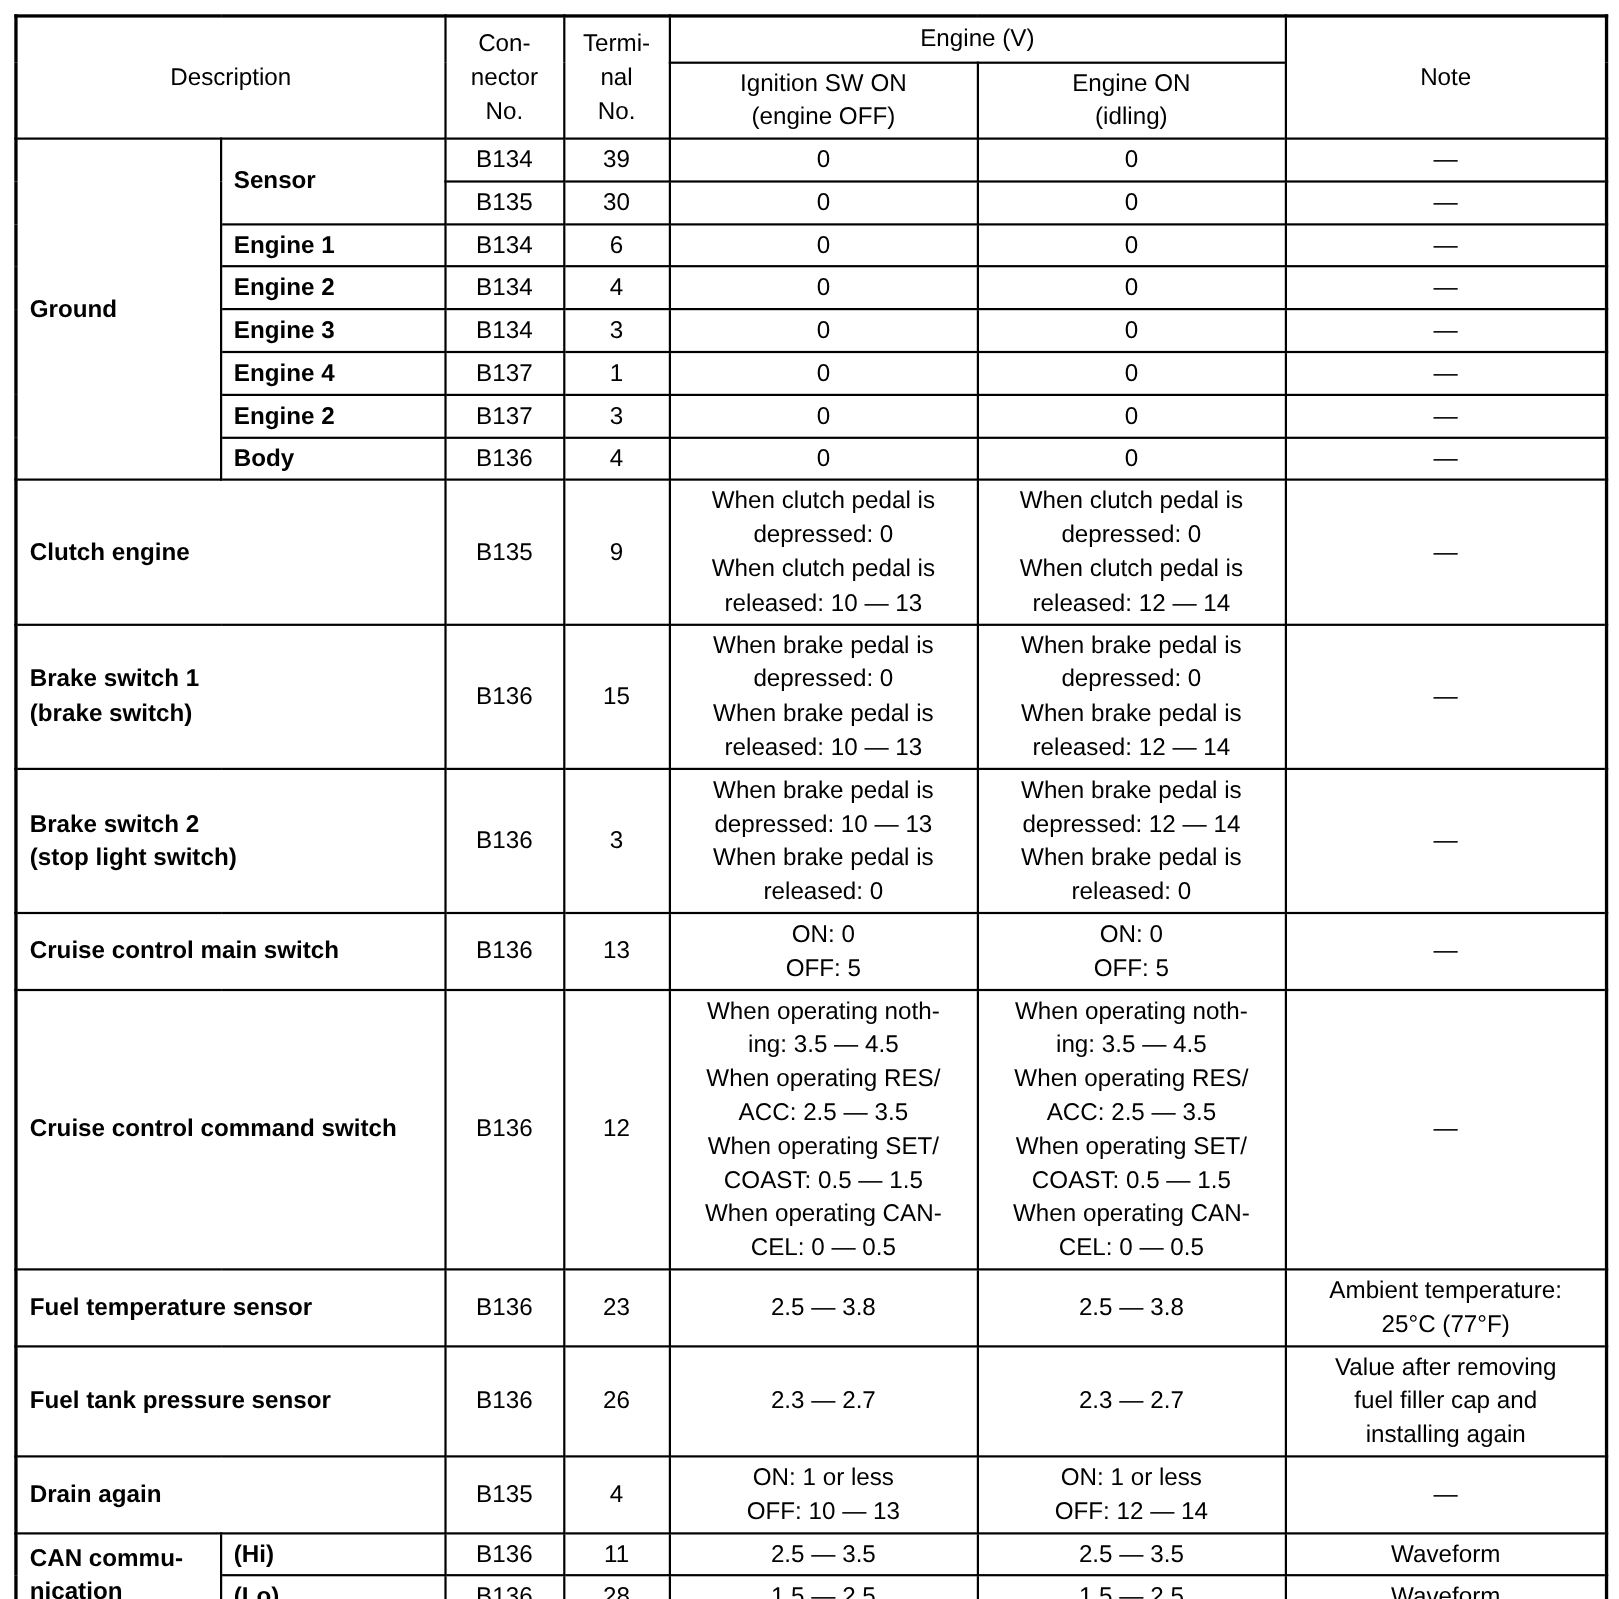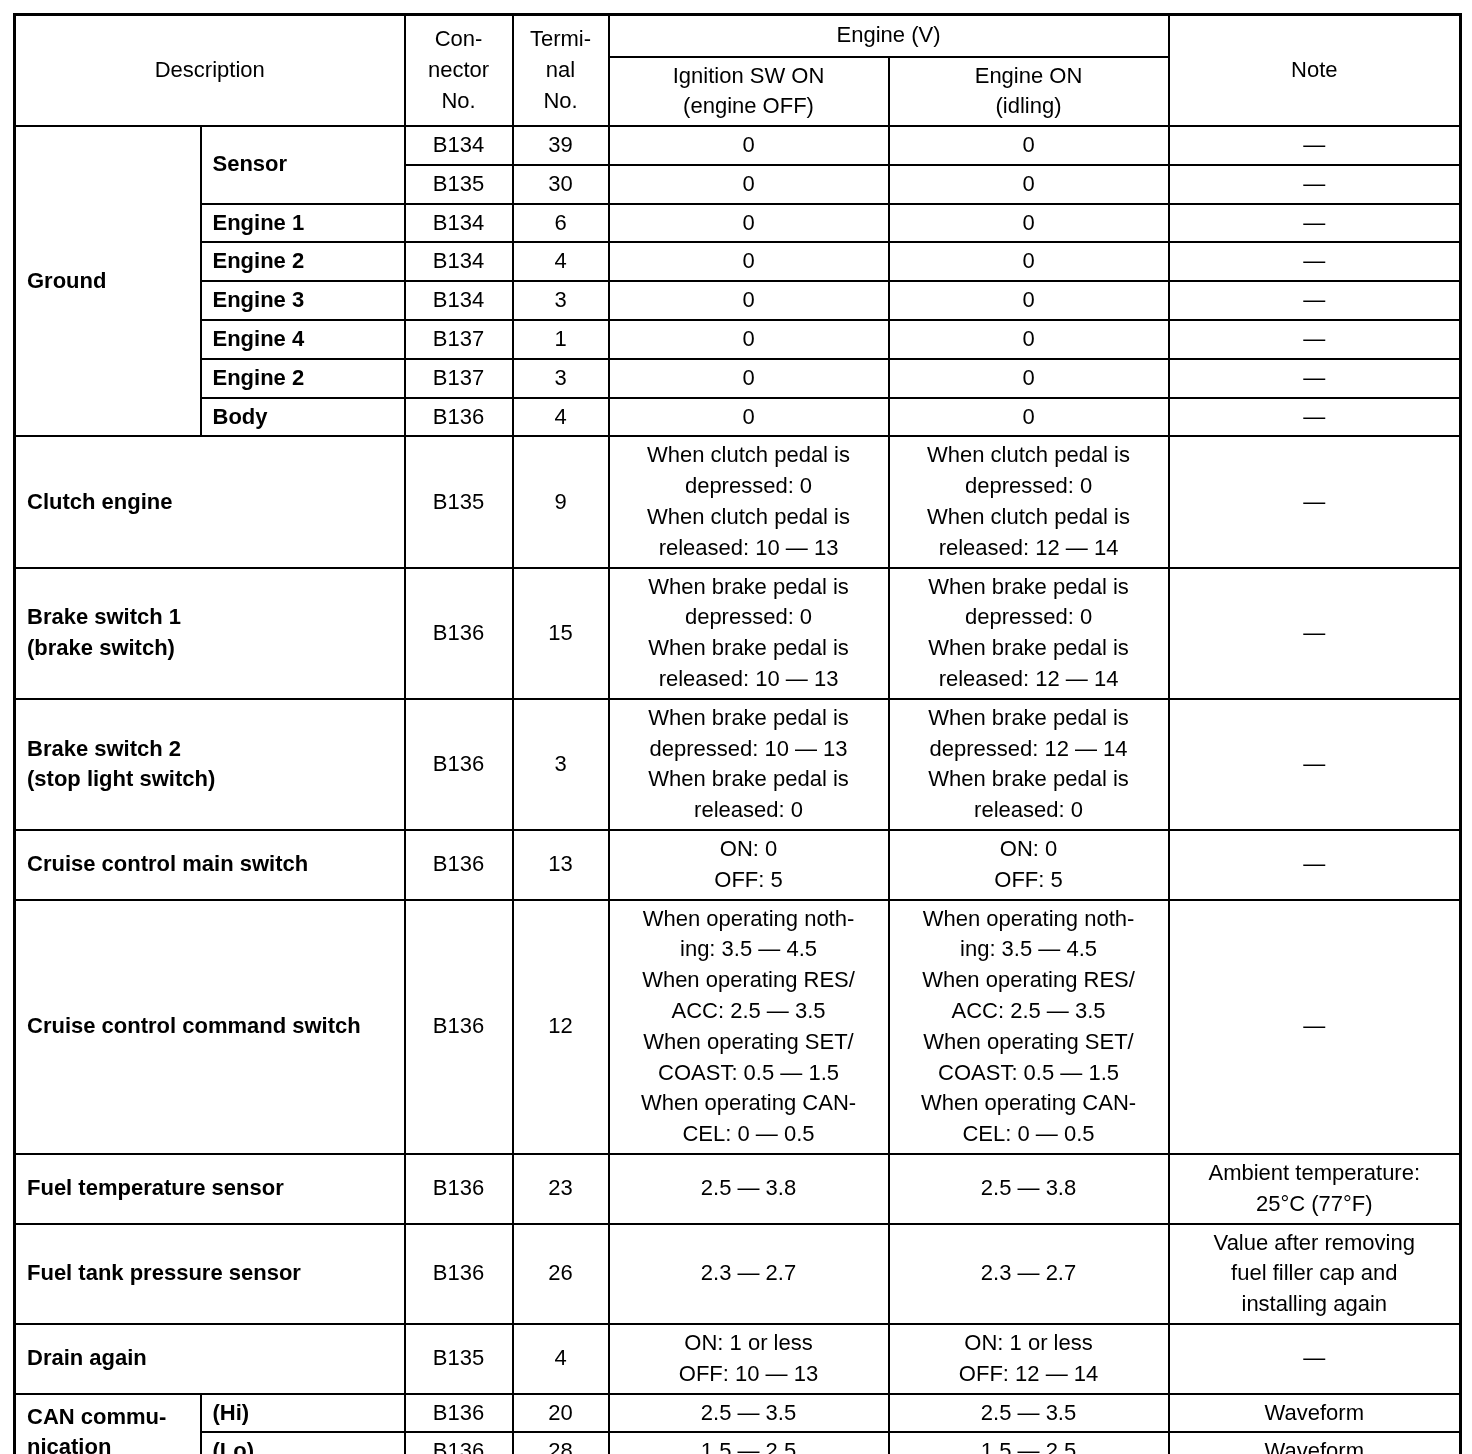"20" td { text: 20 -> 11 }
